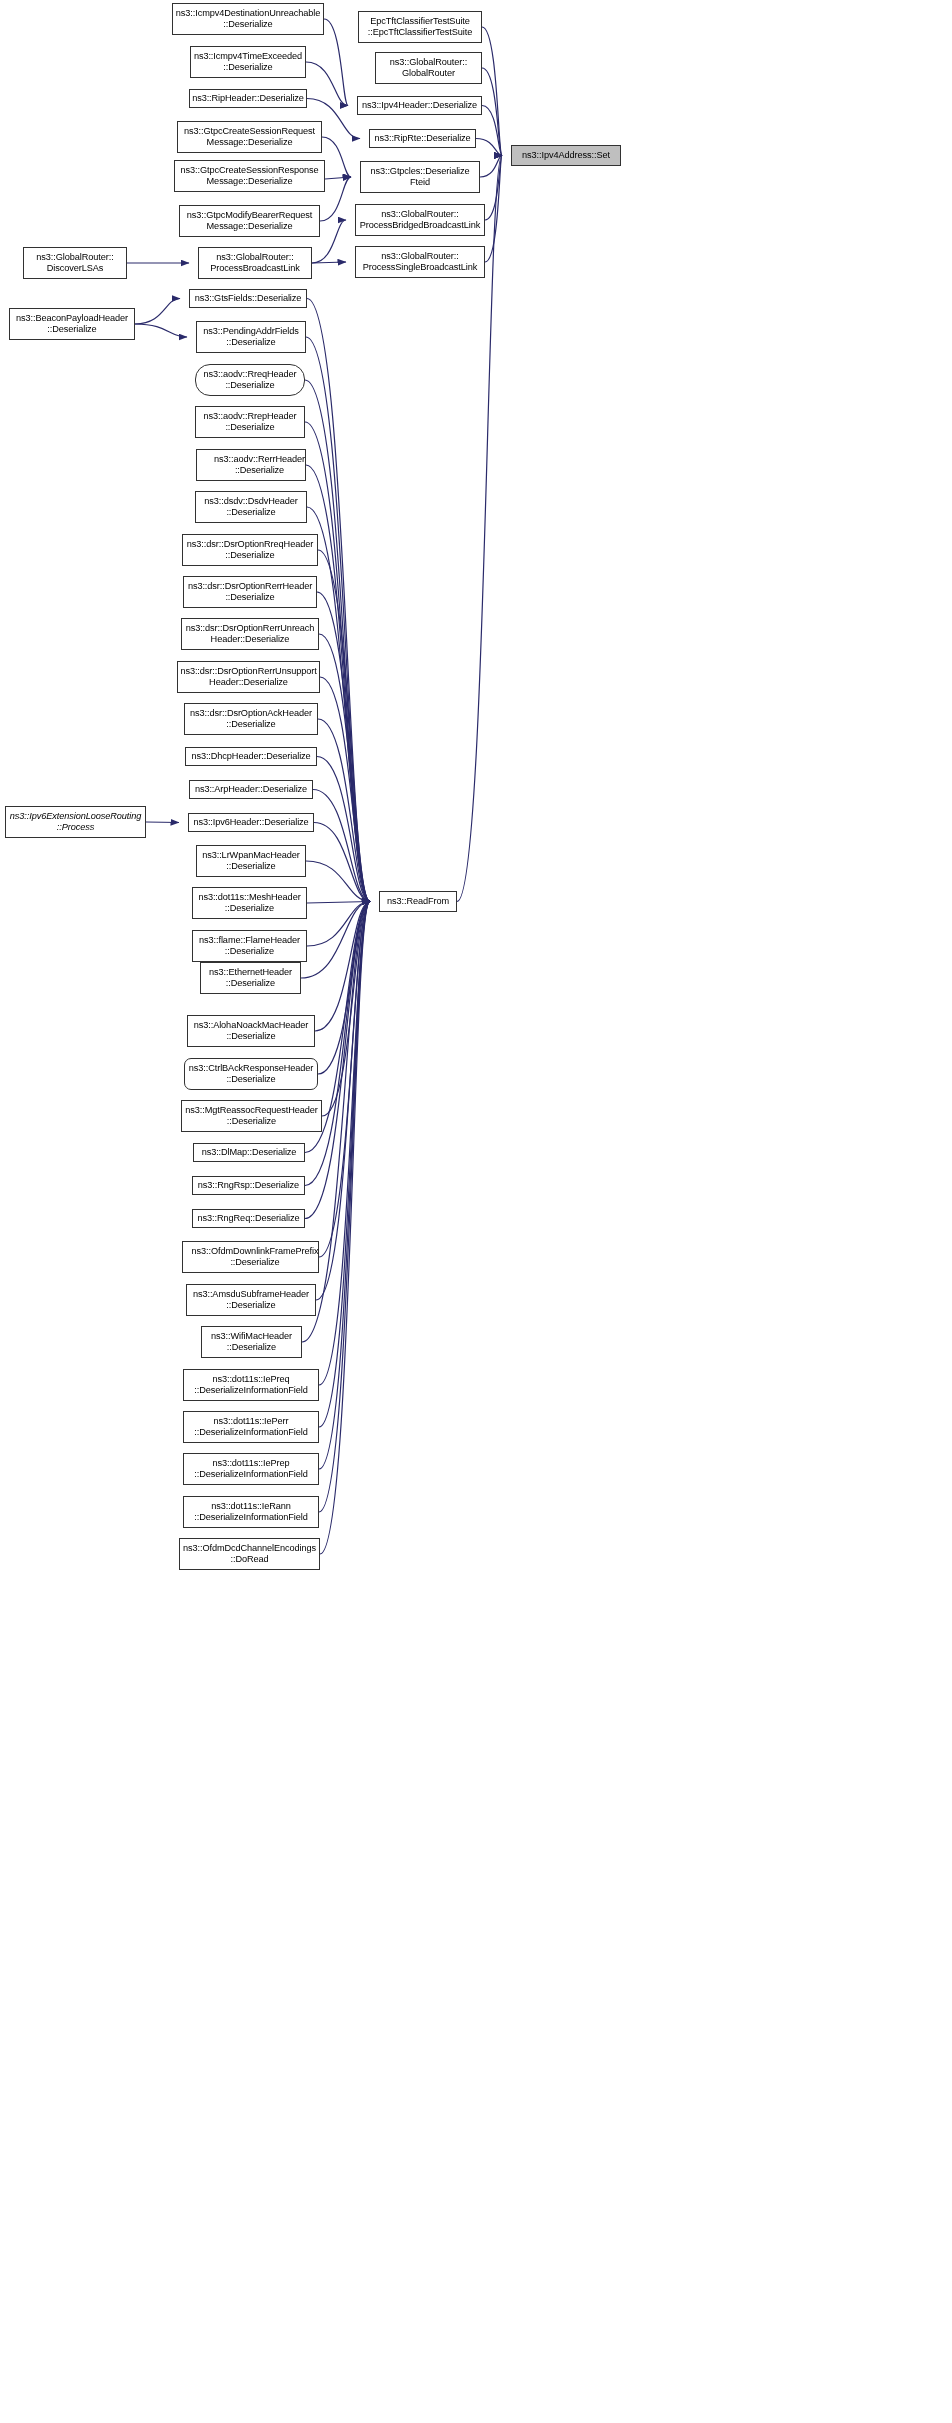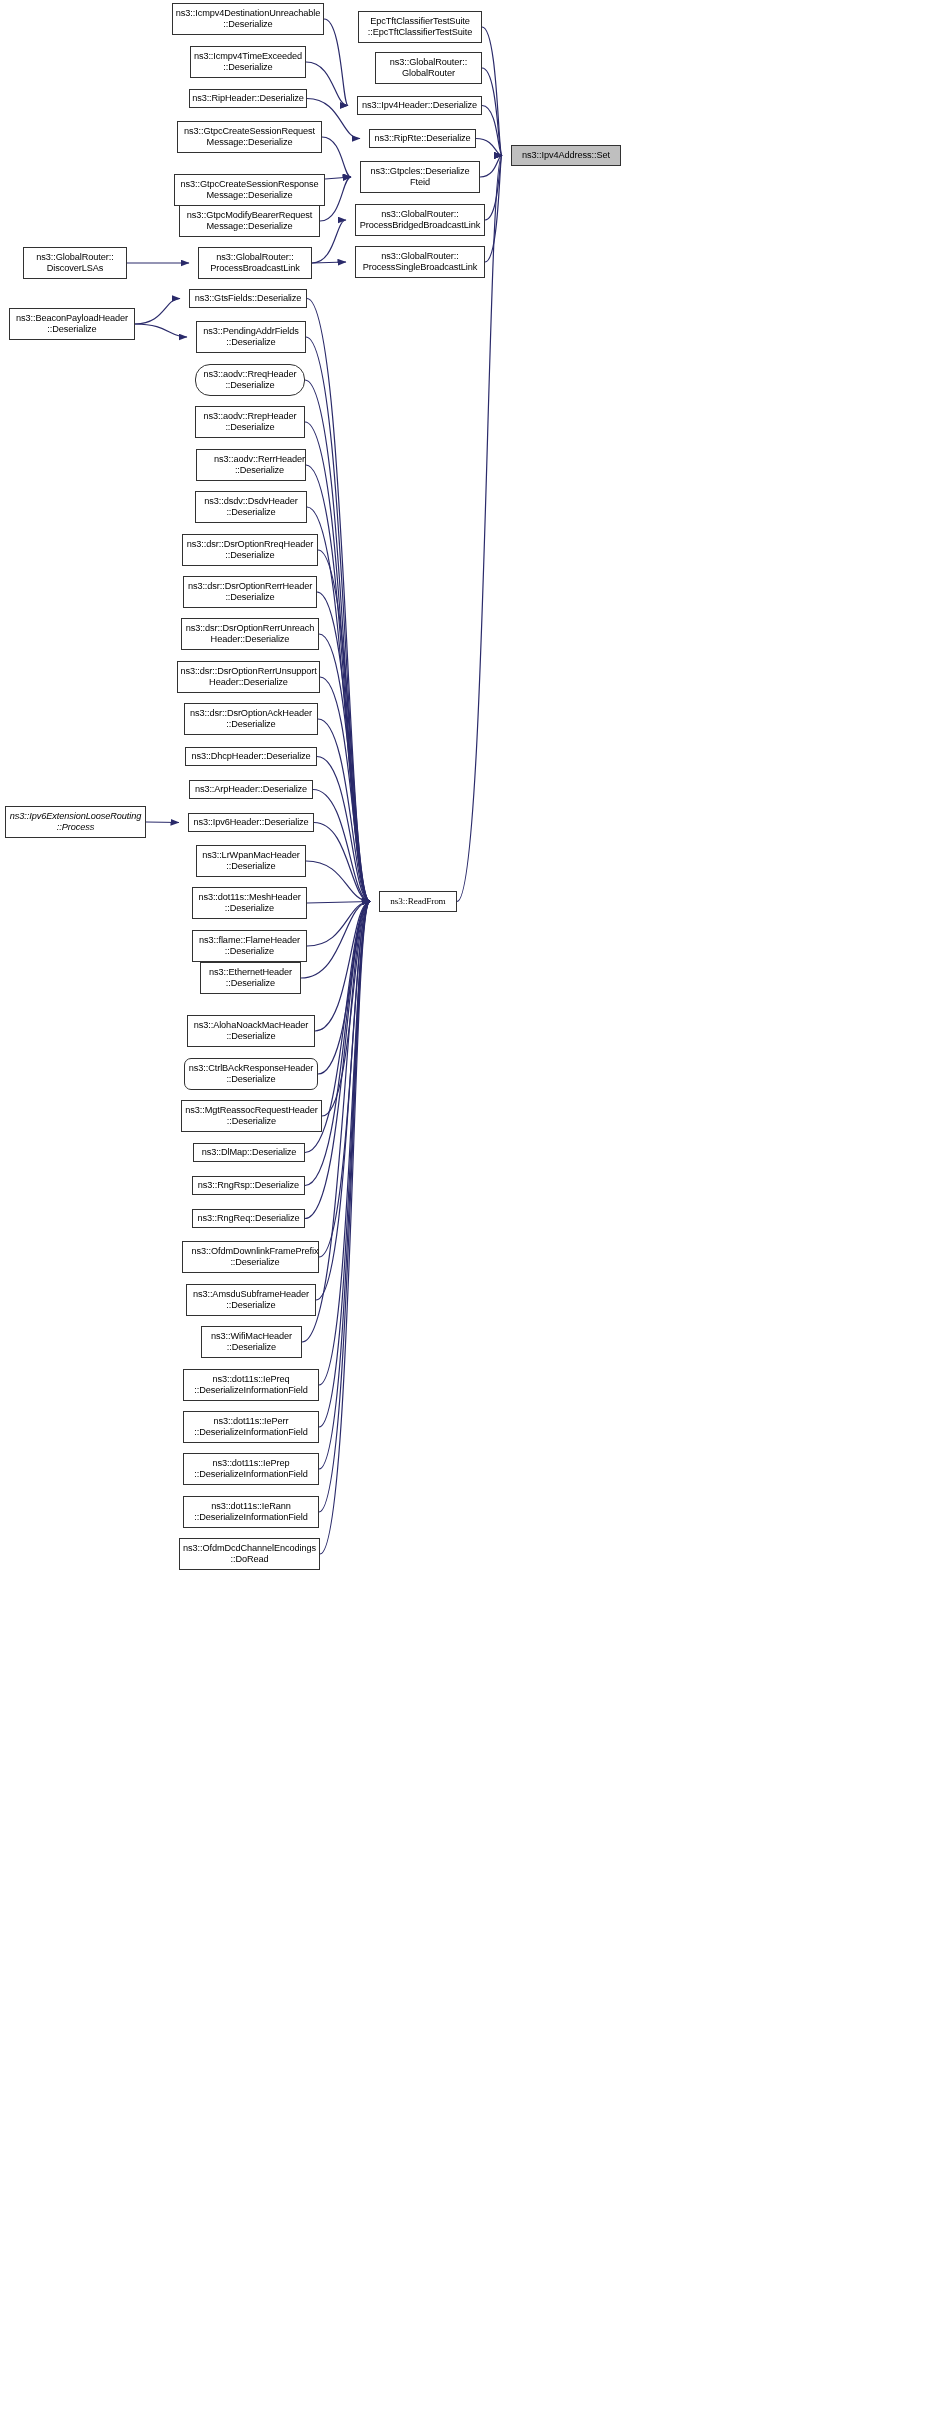"ns3::GtpcCreateSessionResponse" div.node { top: 174px -> 160px }
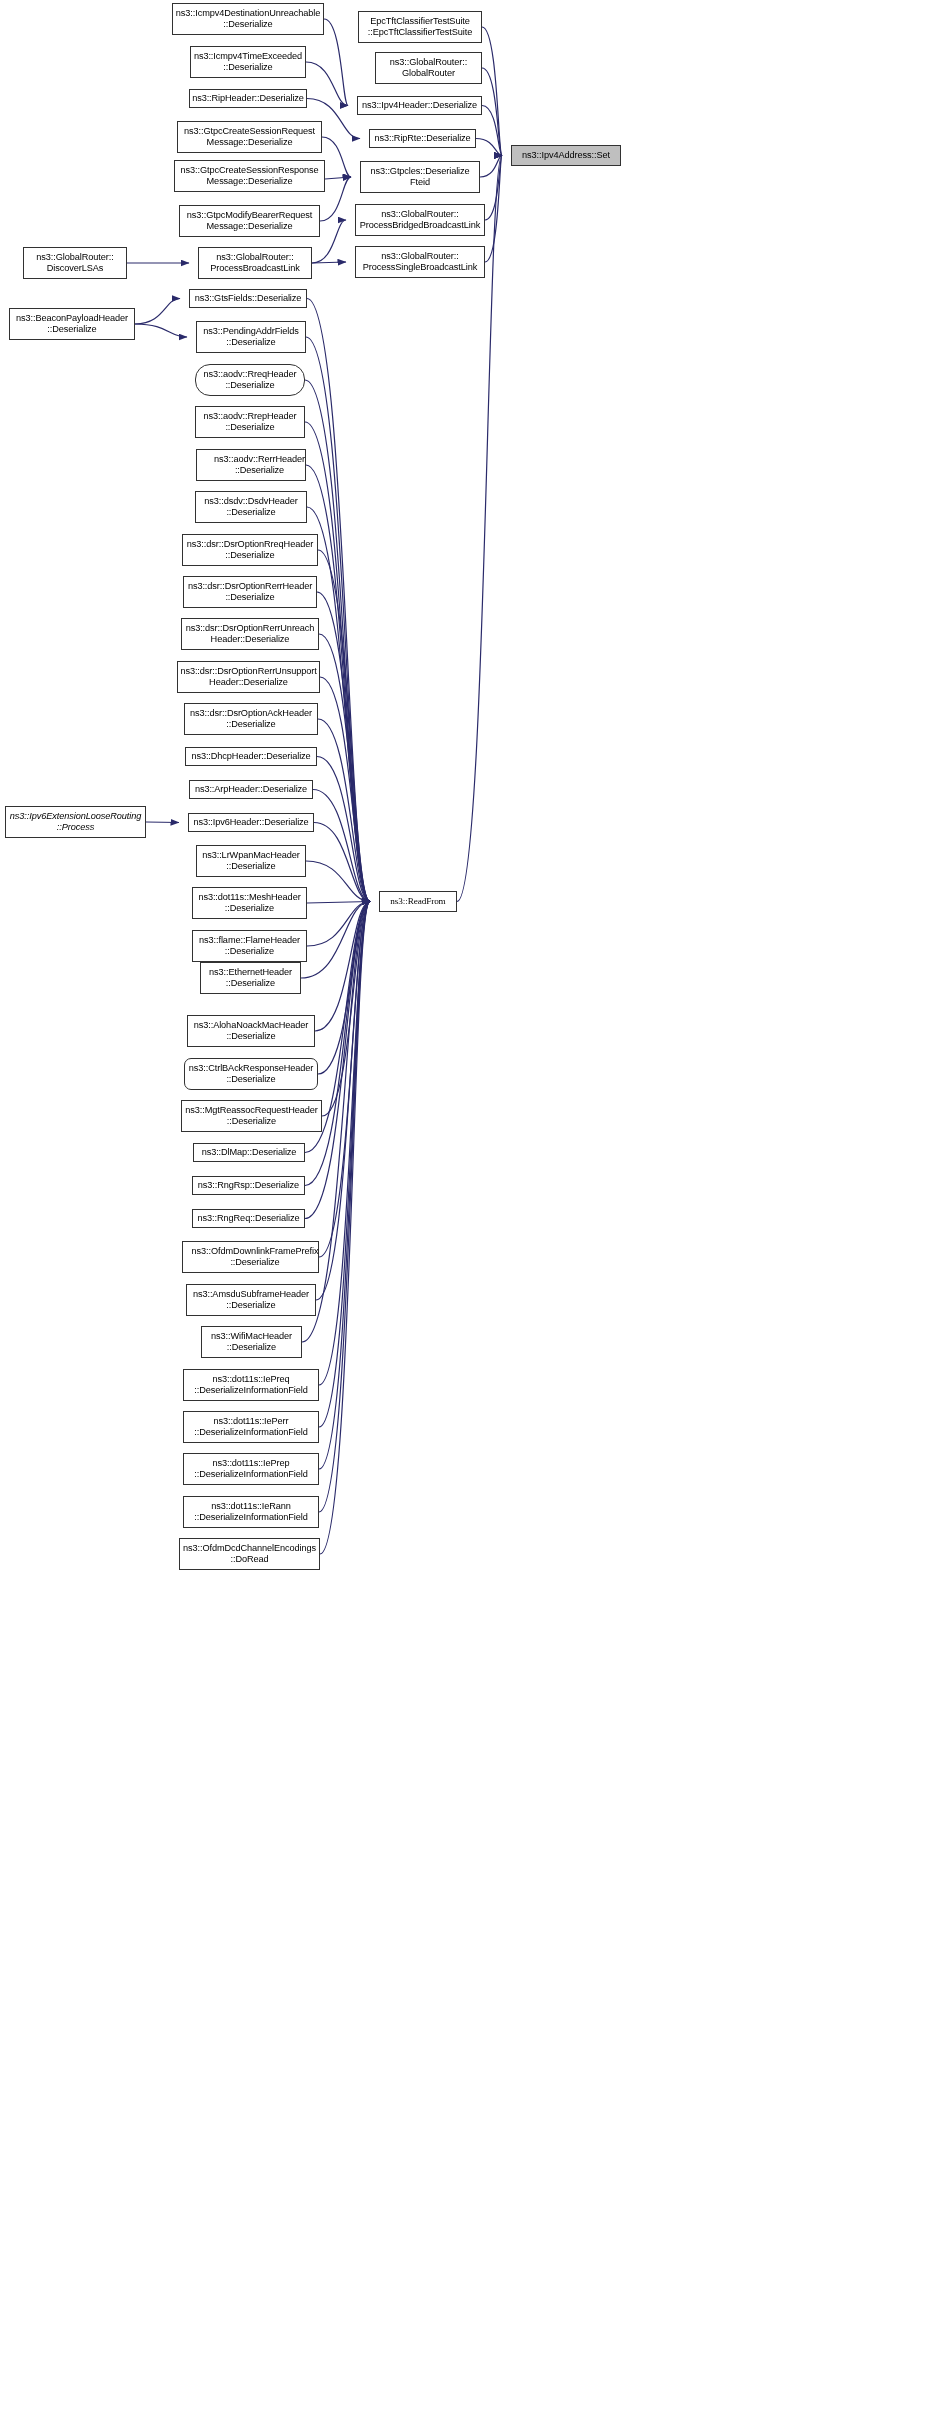"ns3::ReadFrom" div.node { font-family: Liberation Serif, serif -> none }
